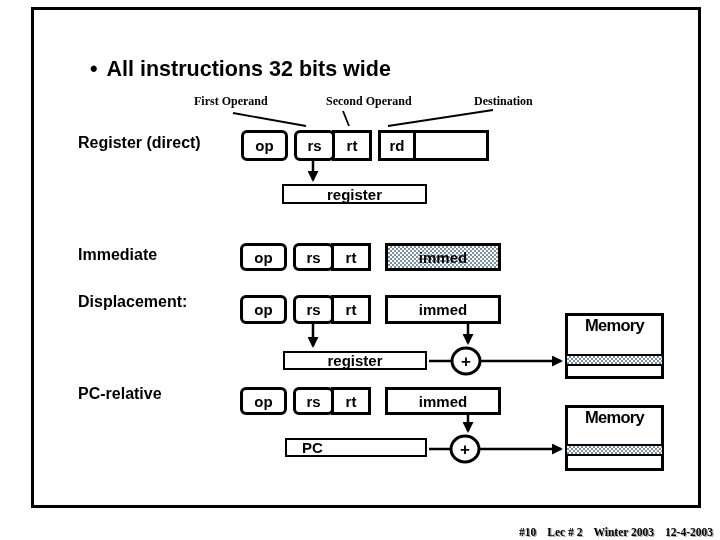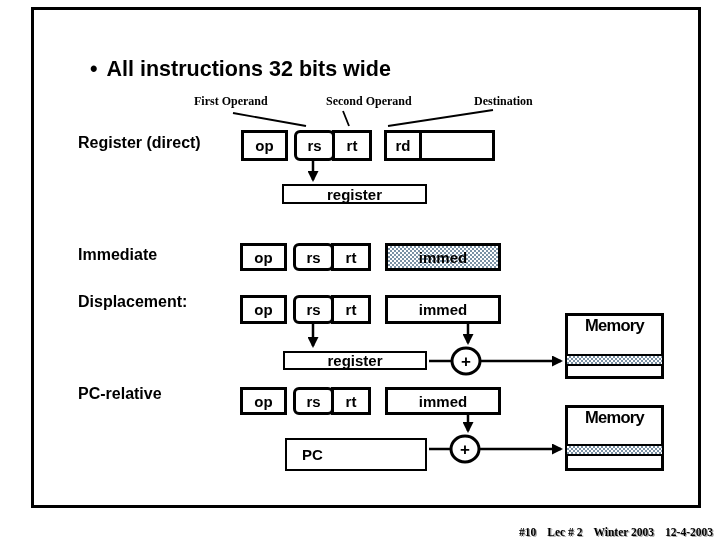"op" .w-op { border-radius: none -> 6px }
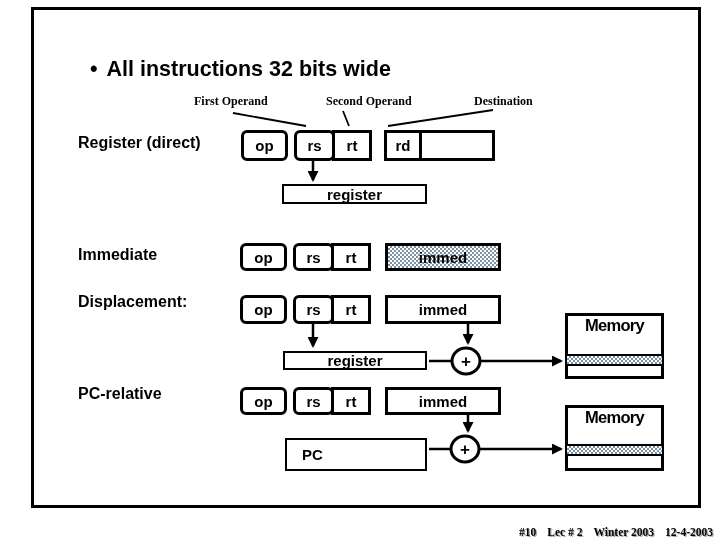"rd" .w-rd { margin-left: 12px -> 6px }
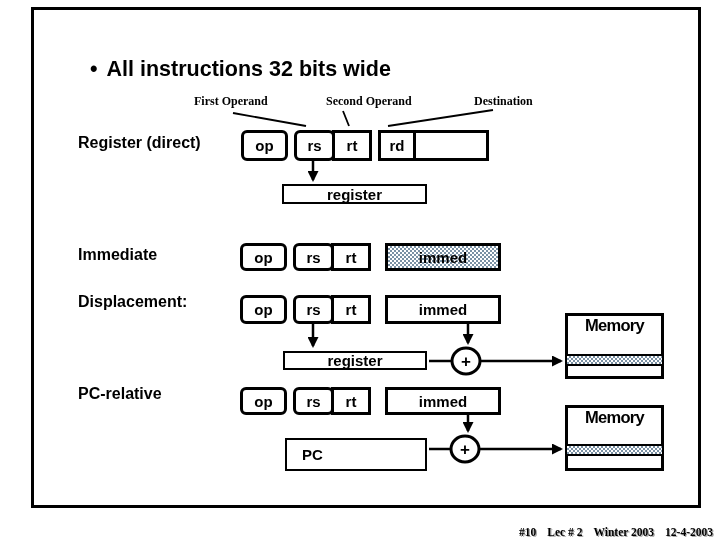"PC" .pc-box { height: 33px -> 19px }
